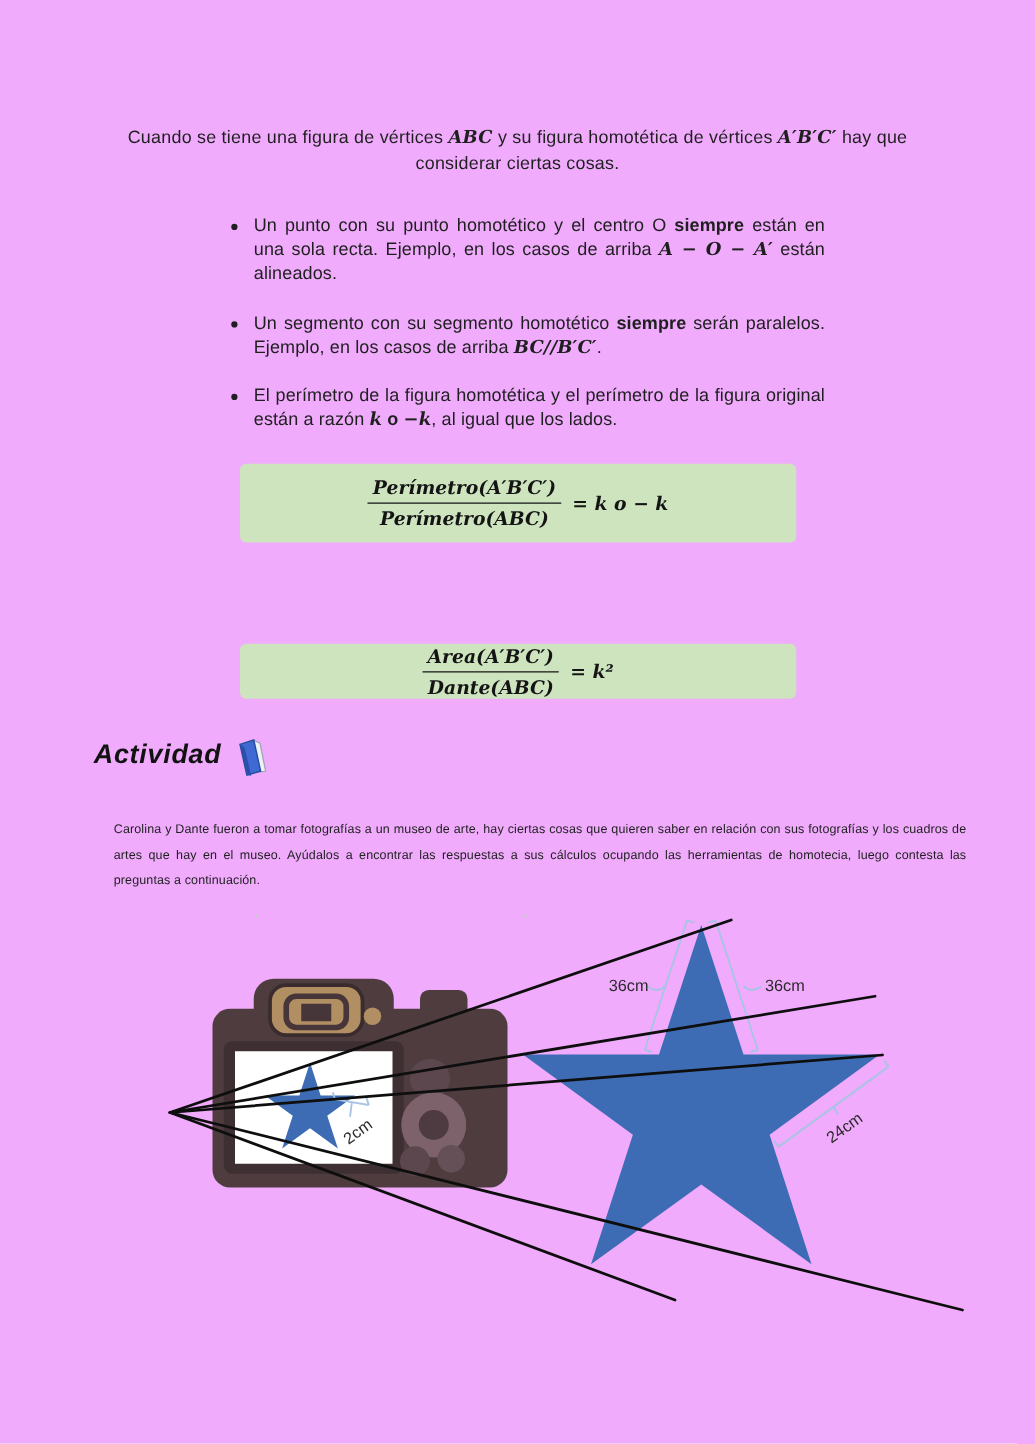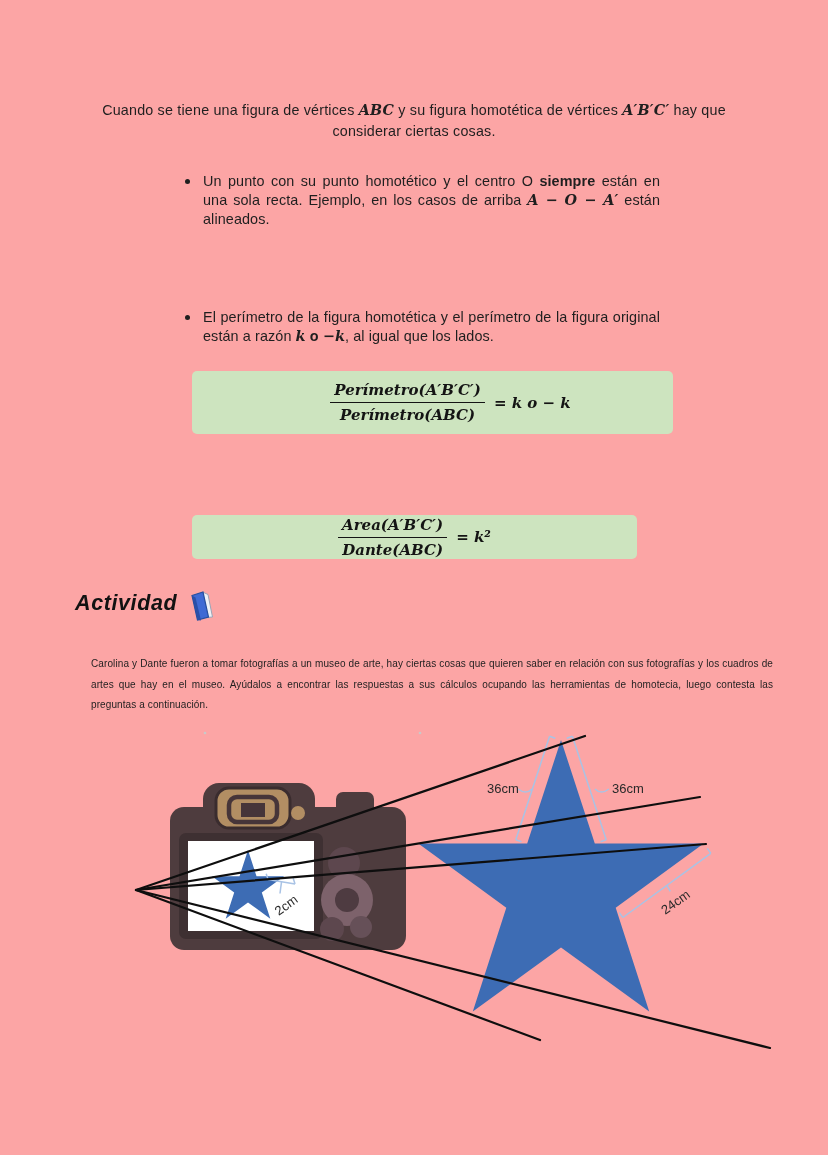"Cuando se tiene una figura" .page { background: #fca5a5 -> #f0abfc }
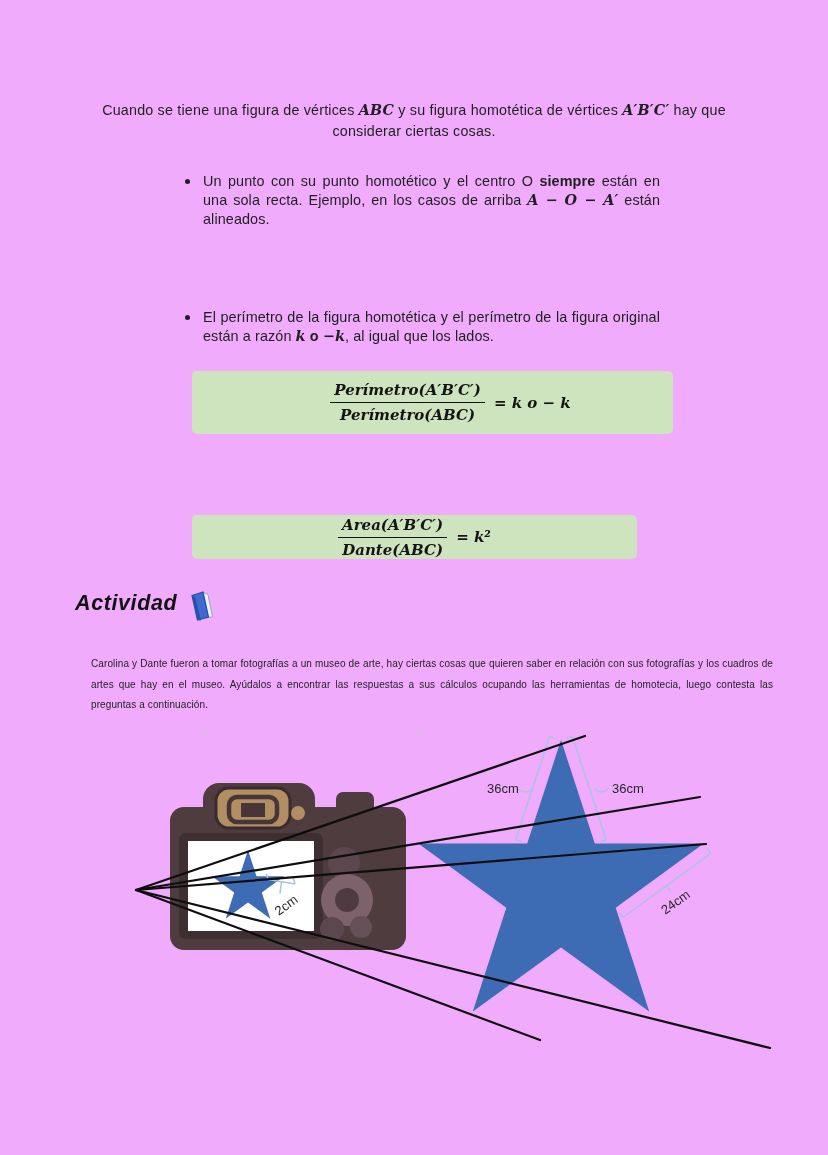"Un segmento con su segmento" div.bullet { html: none -> <div> <span><span>Un segmento con su segmento homotético </span><span>siempre</span><span> serán paralelos. Ejemplo, en los casos de arriba </span><span>BC//B′C′</span><span>.</span></span> </div> }
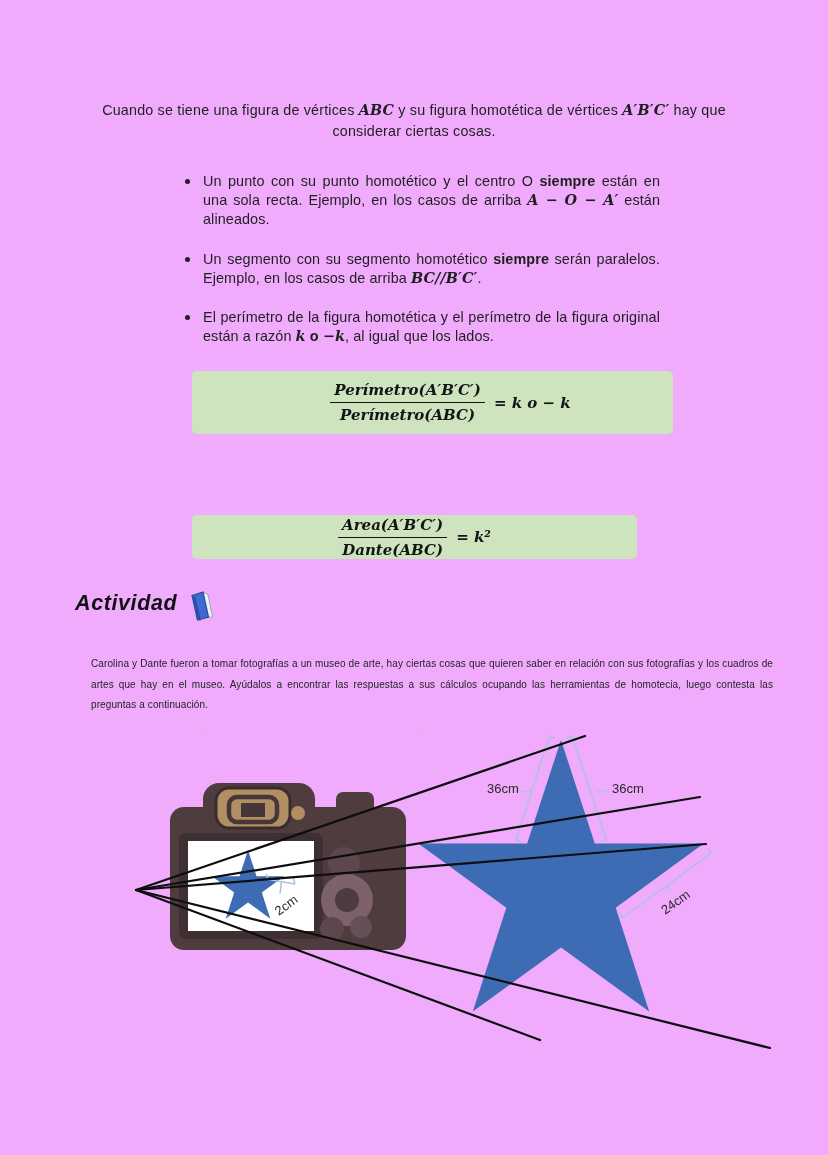"Perímetro(A′B′C′)" .formula-box-1 { padding-left: 36px -> none }
